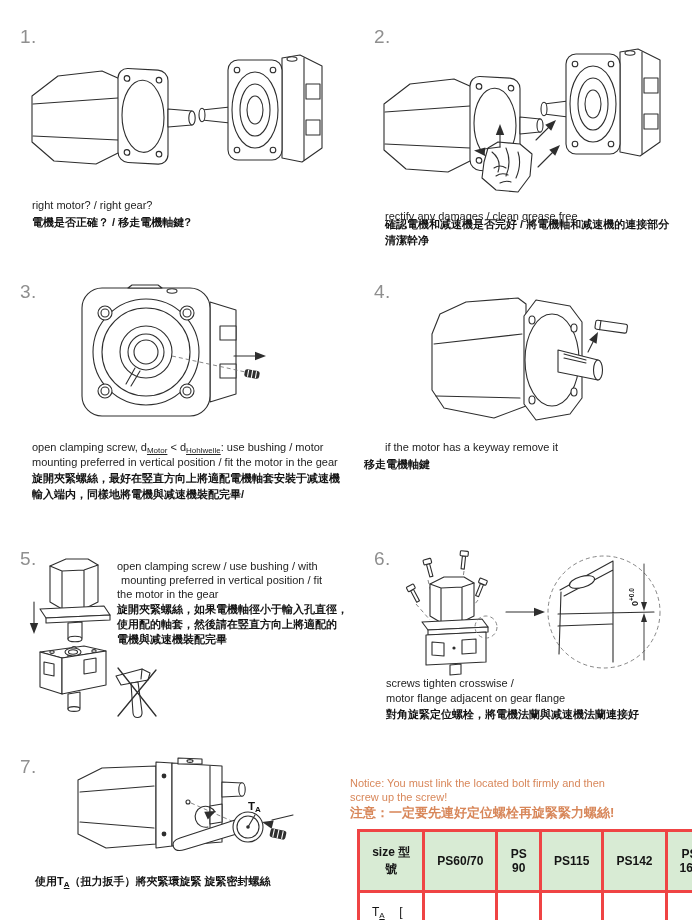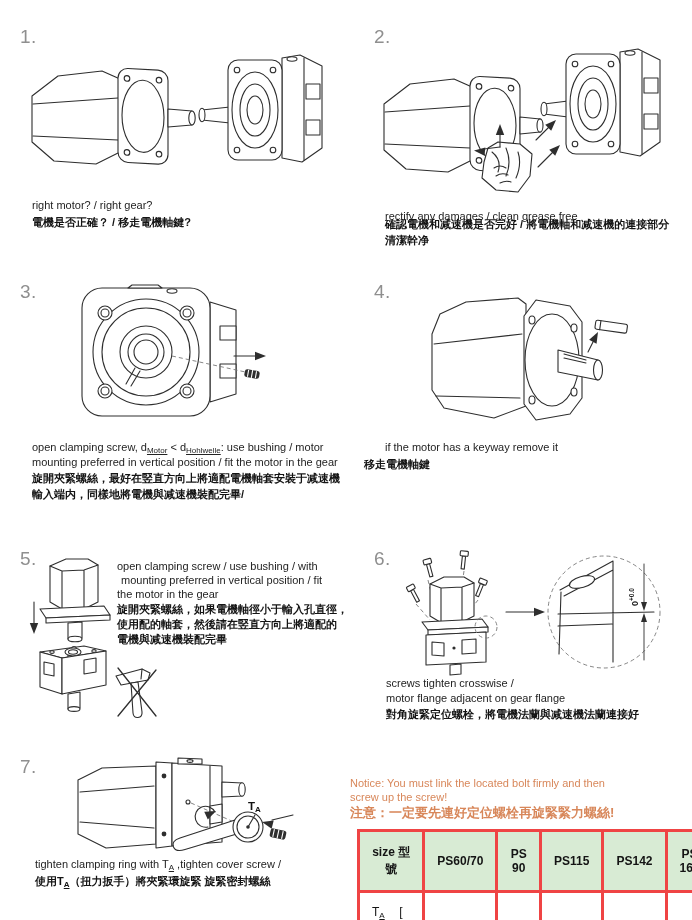"tighten clamping ring with TA" div.abs { html: <div><span>tighten clamping ring with T</span><span>A</span><span> ,tighten cover screw /</span></div> -> none }
